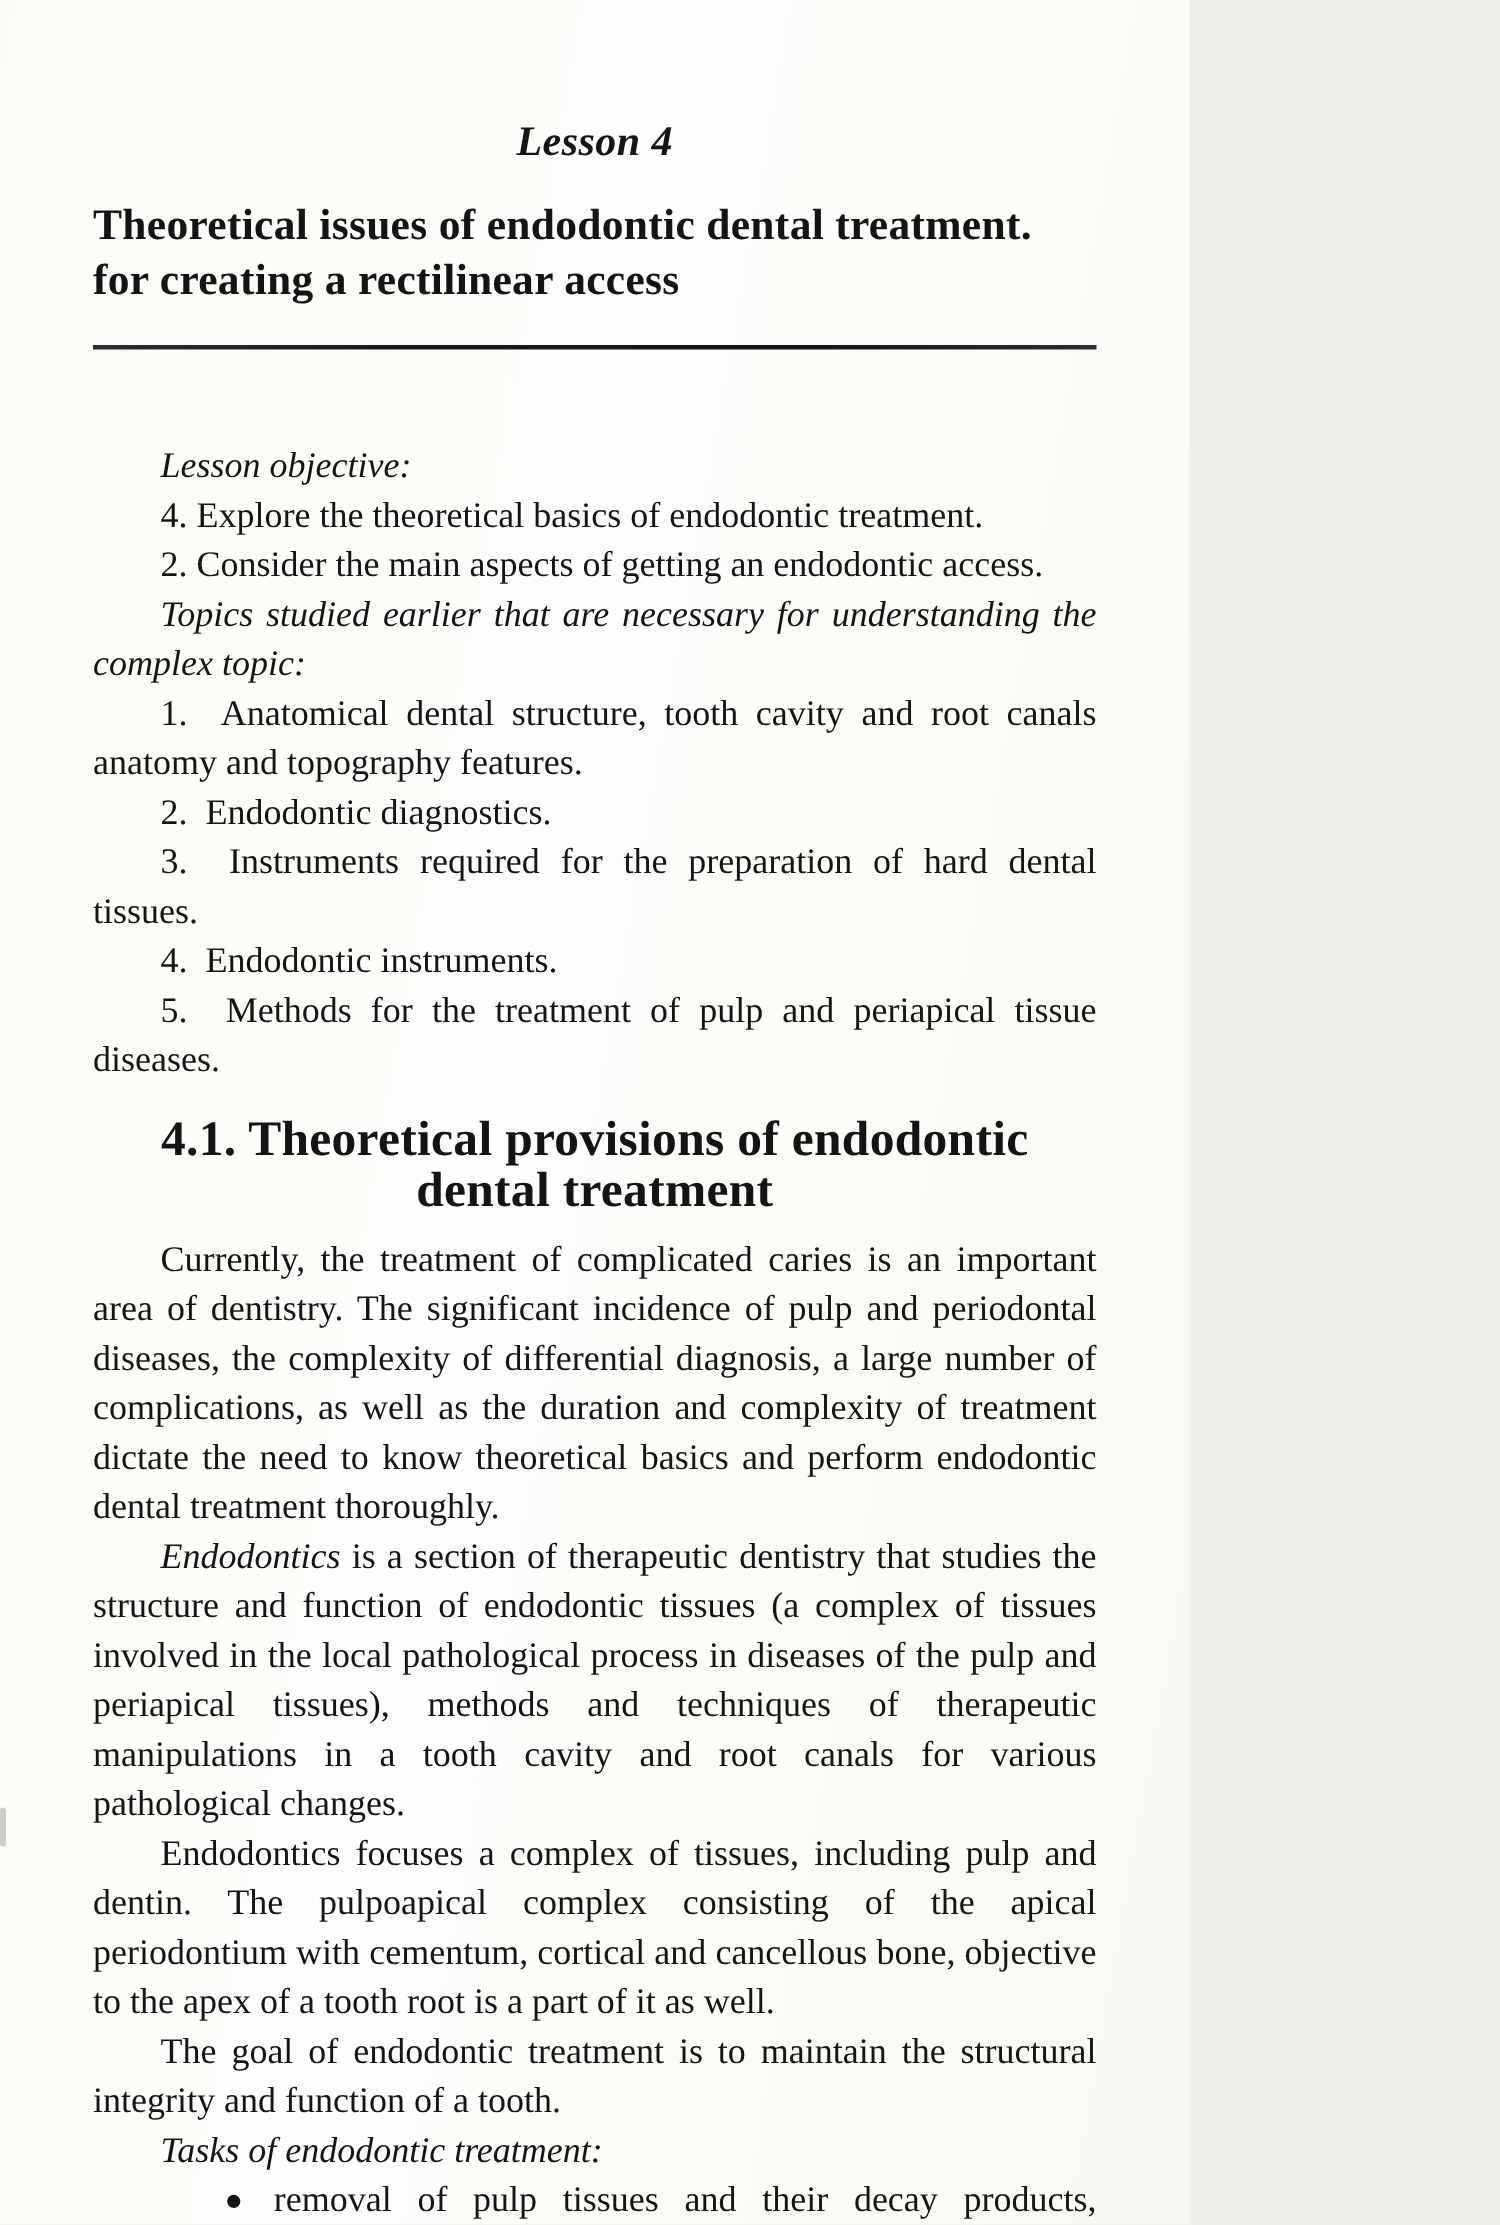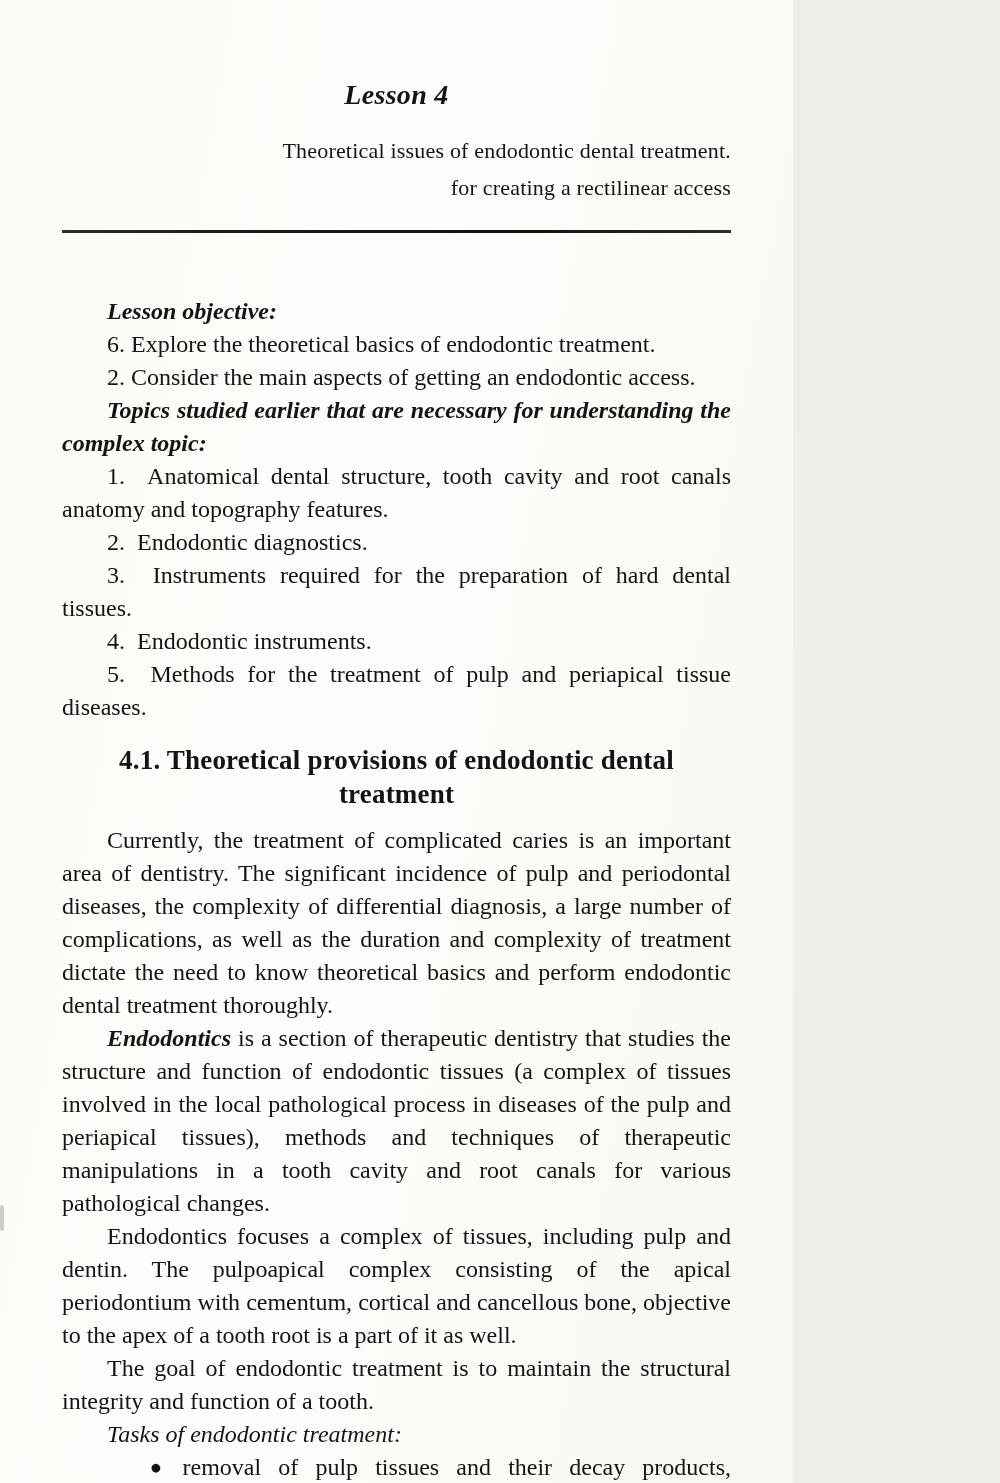"Theoretical issues of endodontic dental" .main-title { font-size: 22px -> 29px; font-weight: normal -> bold; text-align: right -> left }
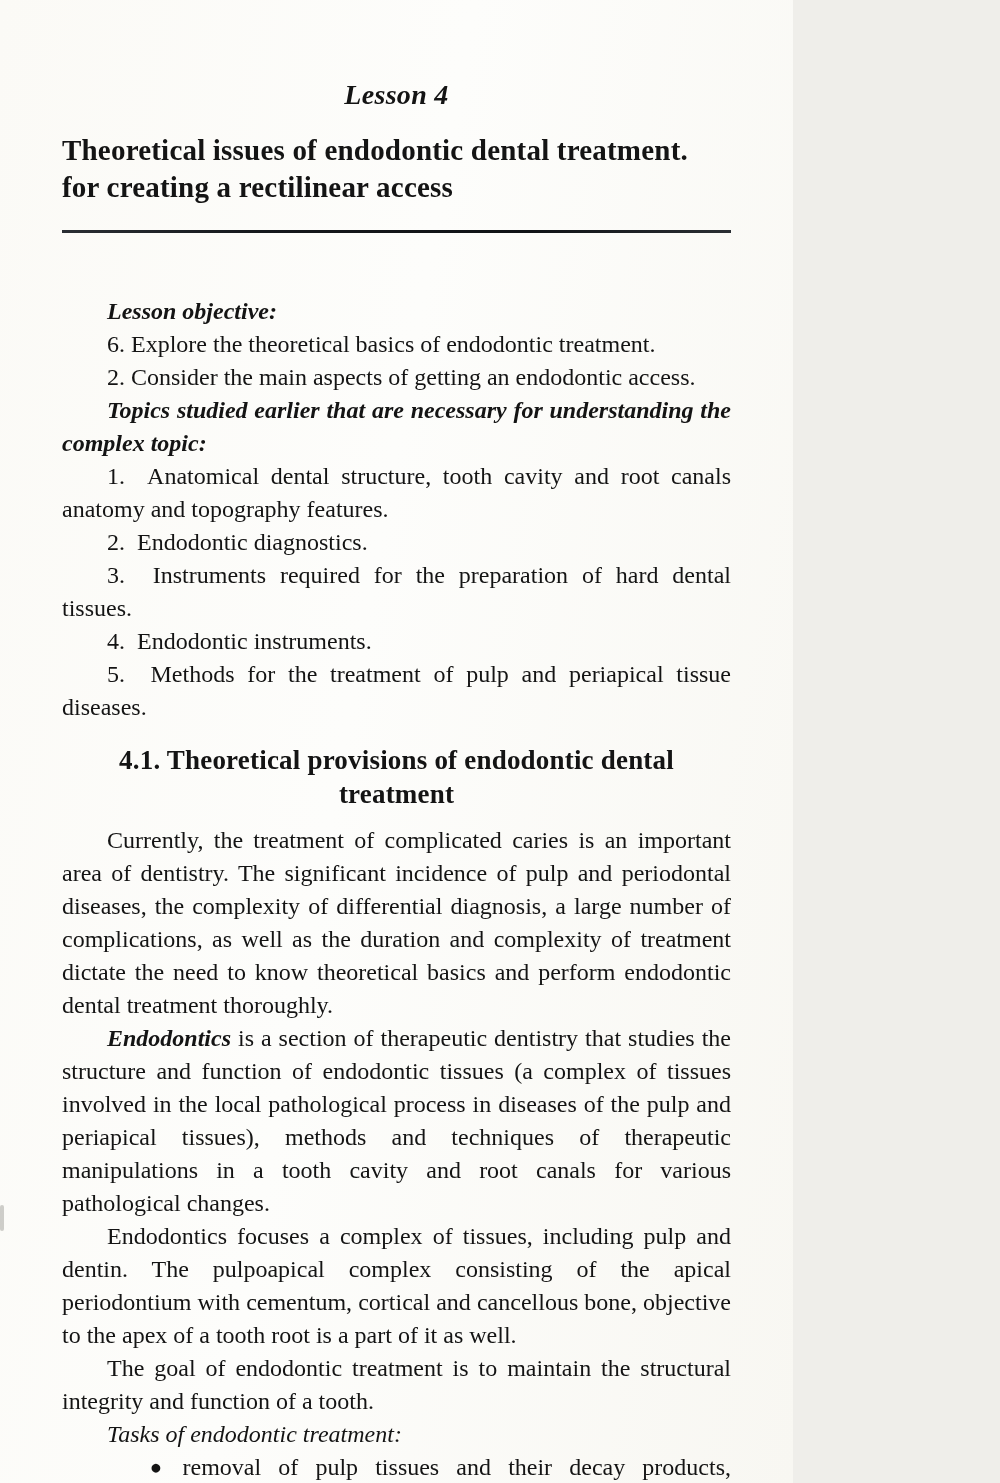"Lesson objective:" .bi { font-weight: bold -> normal }
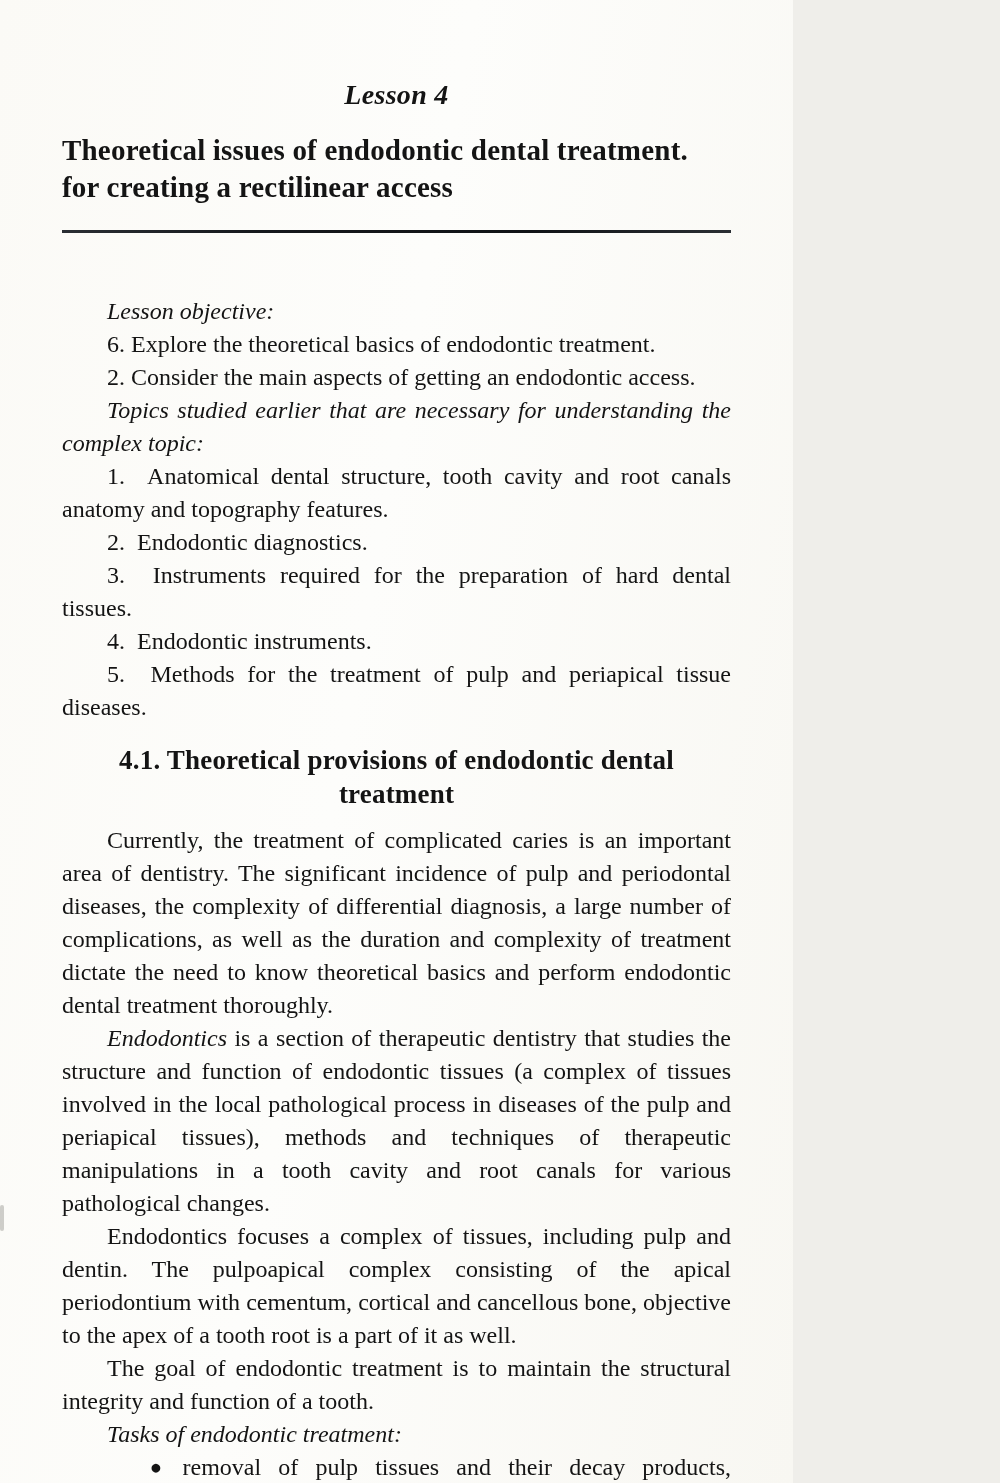"6. Explore the theoretical basics" p { text: 6 -> 4 }
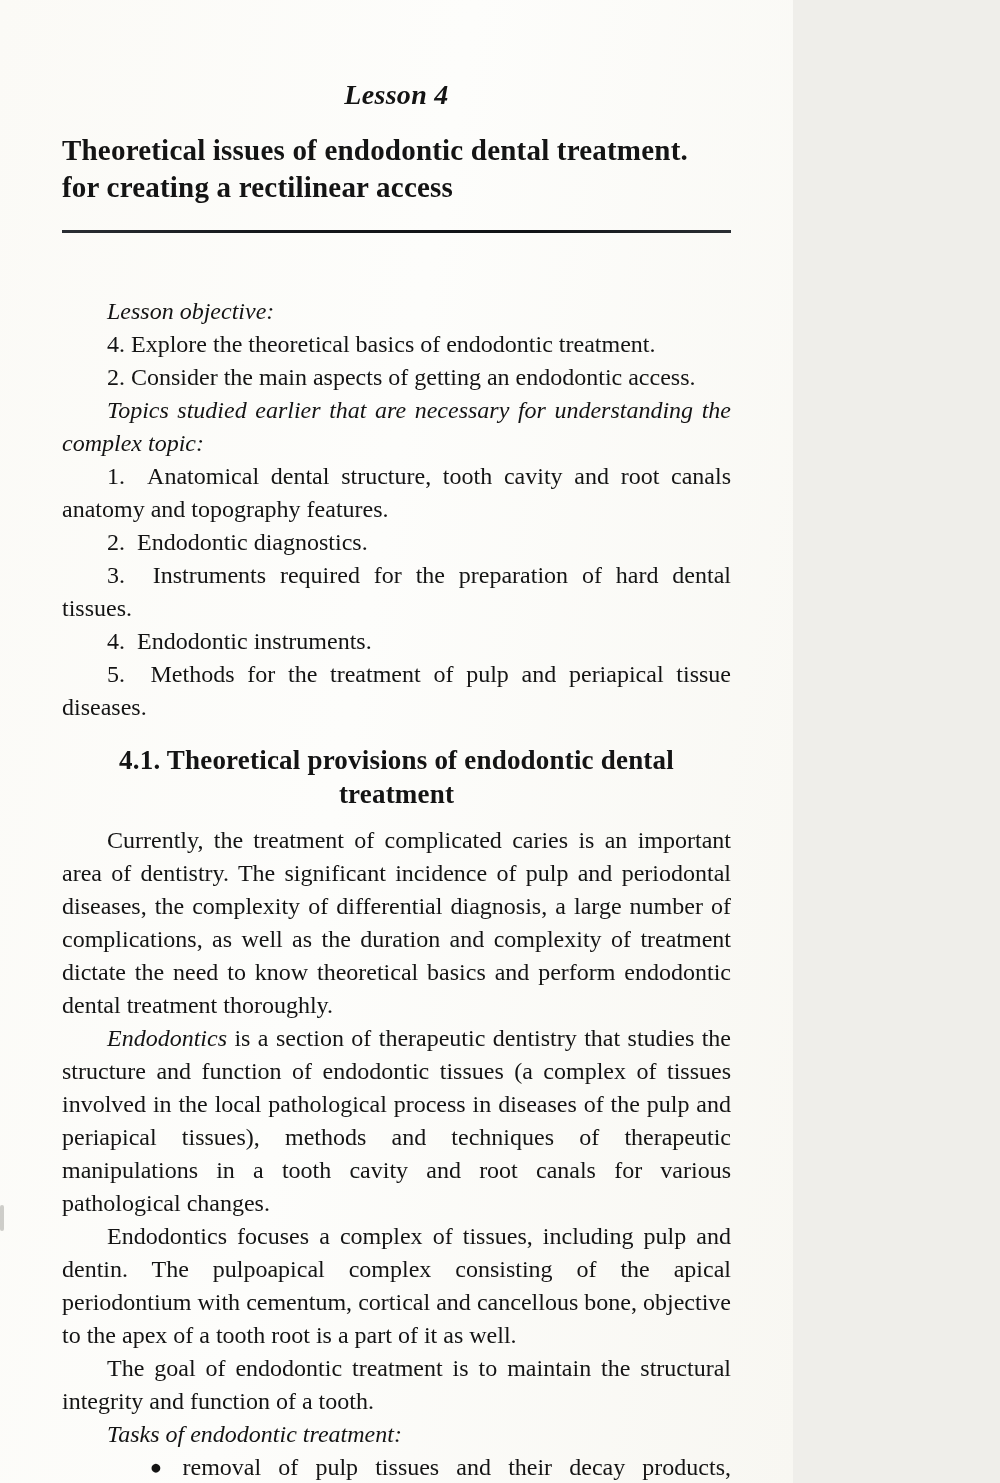"4.1. Theoretical provisions of" .section-heading { font-size: 27px -> 33px }
